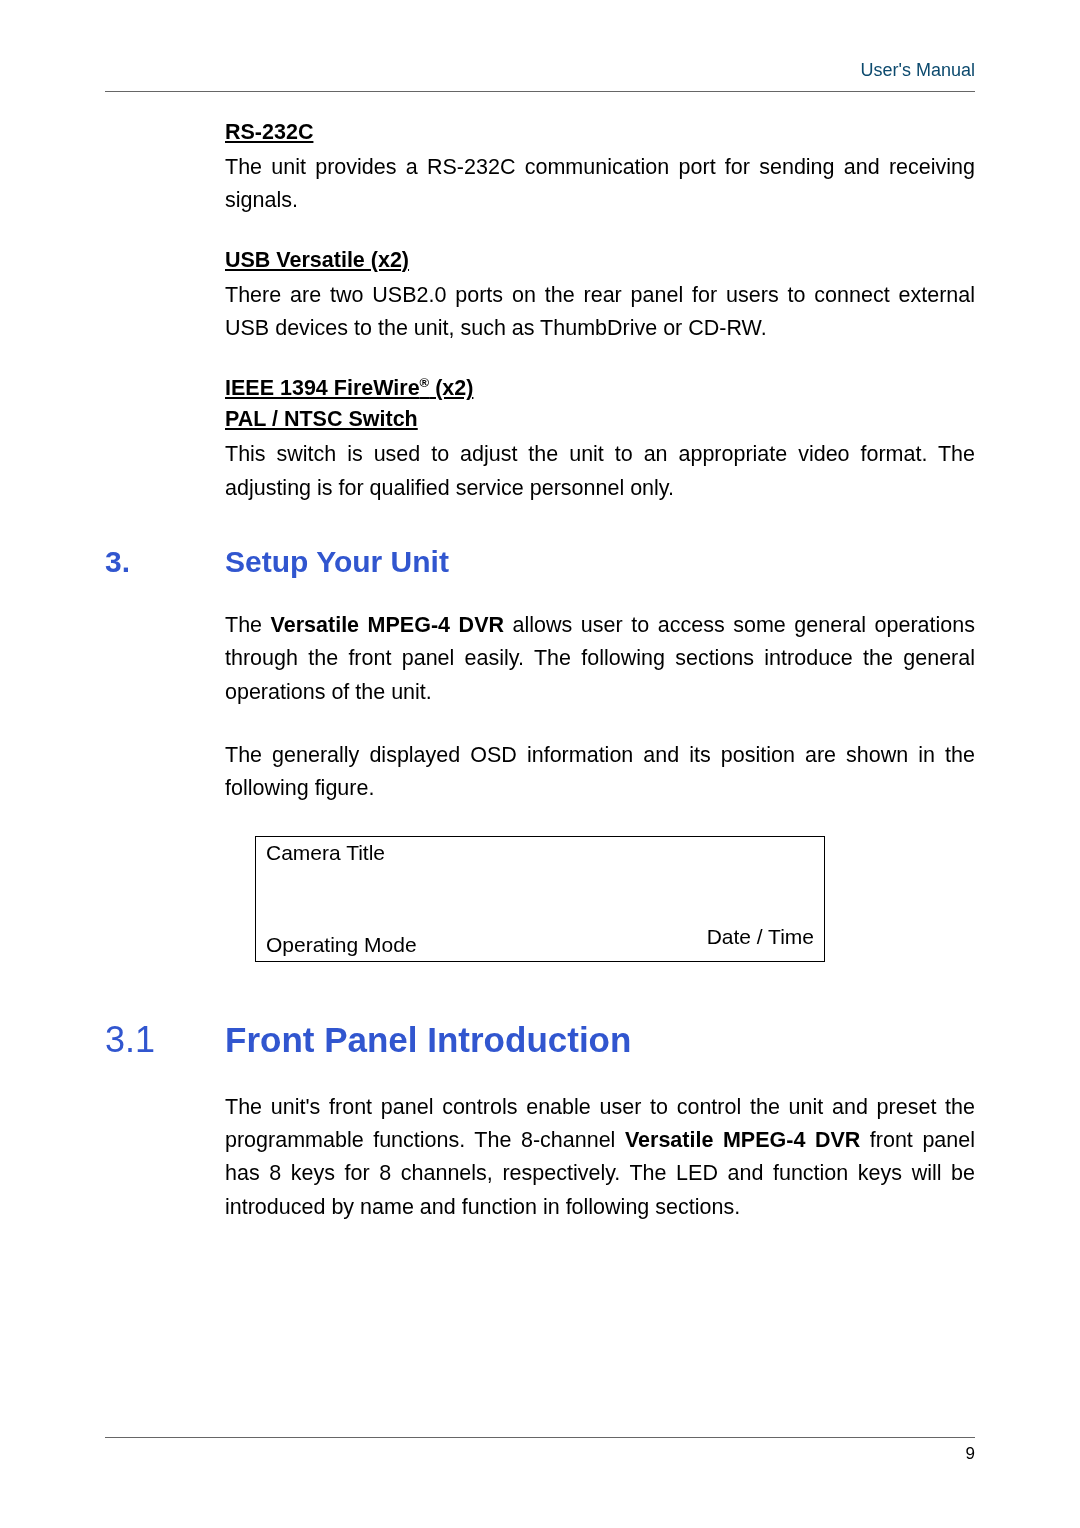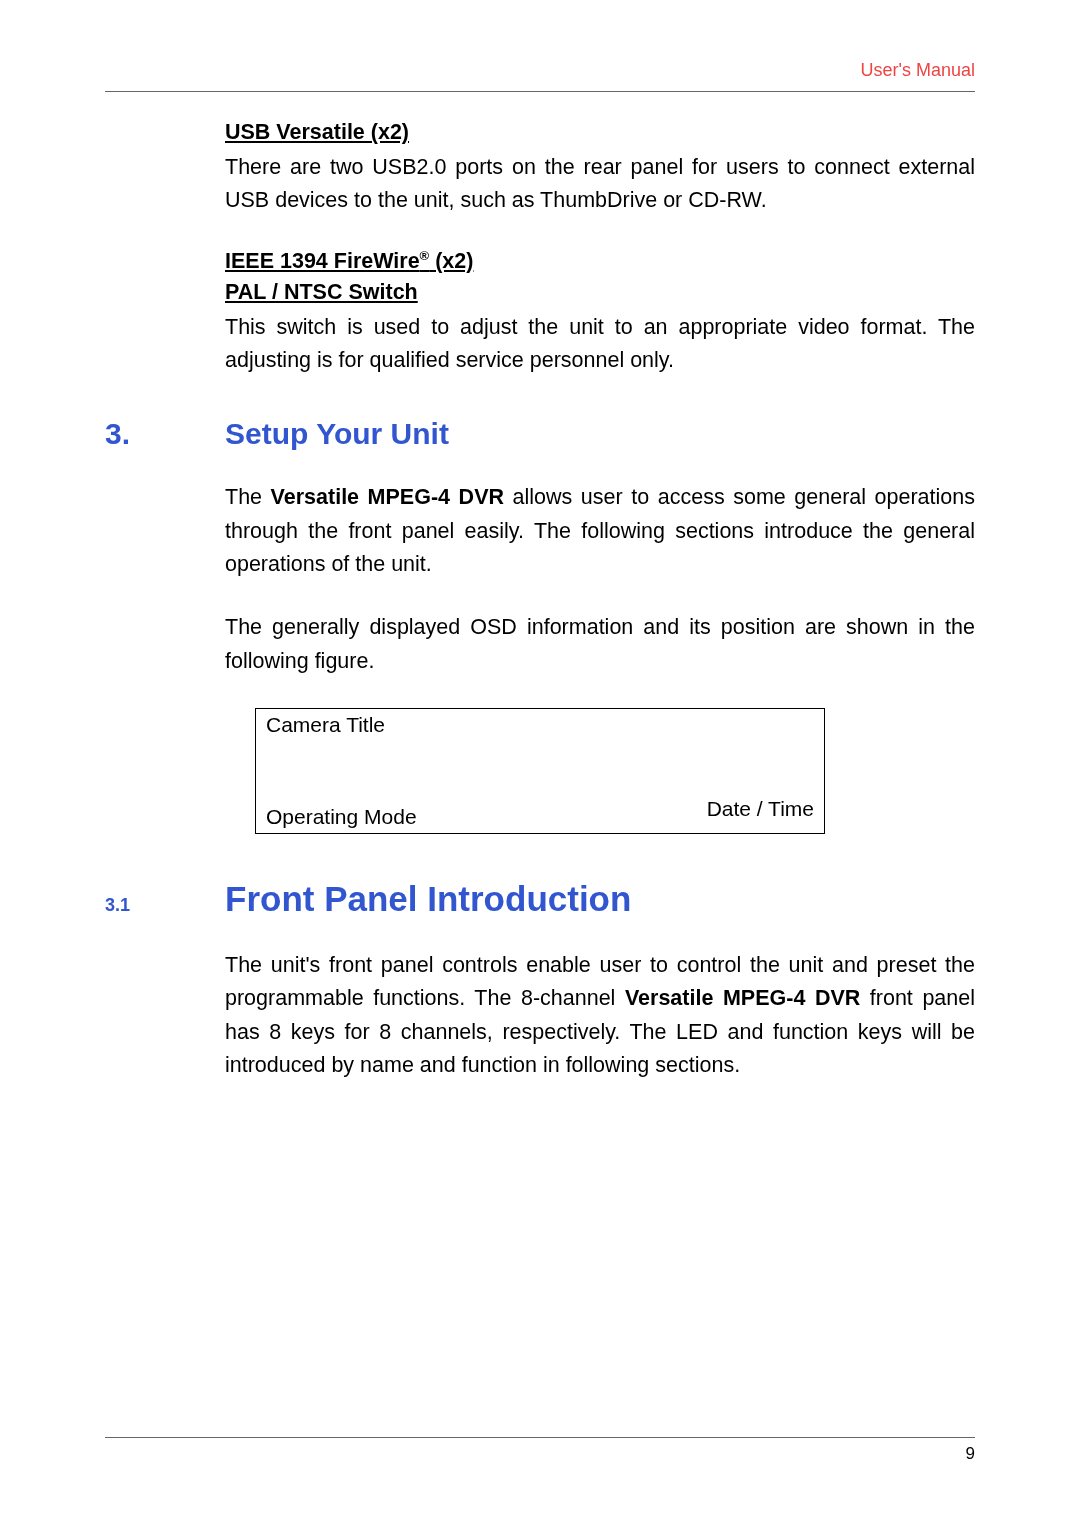"User's Manual" .header-text { color: #ef4444 -> #0c4a6e }
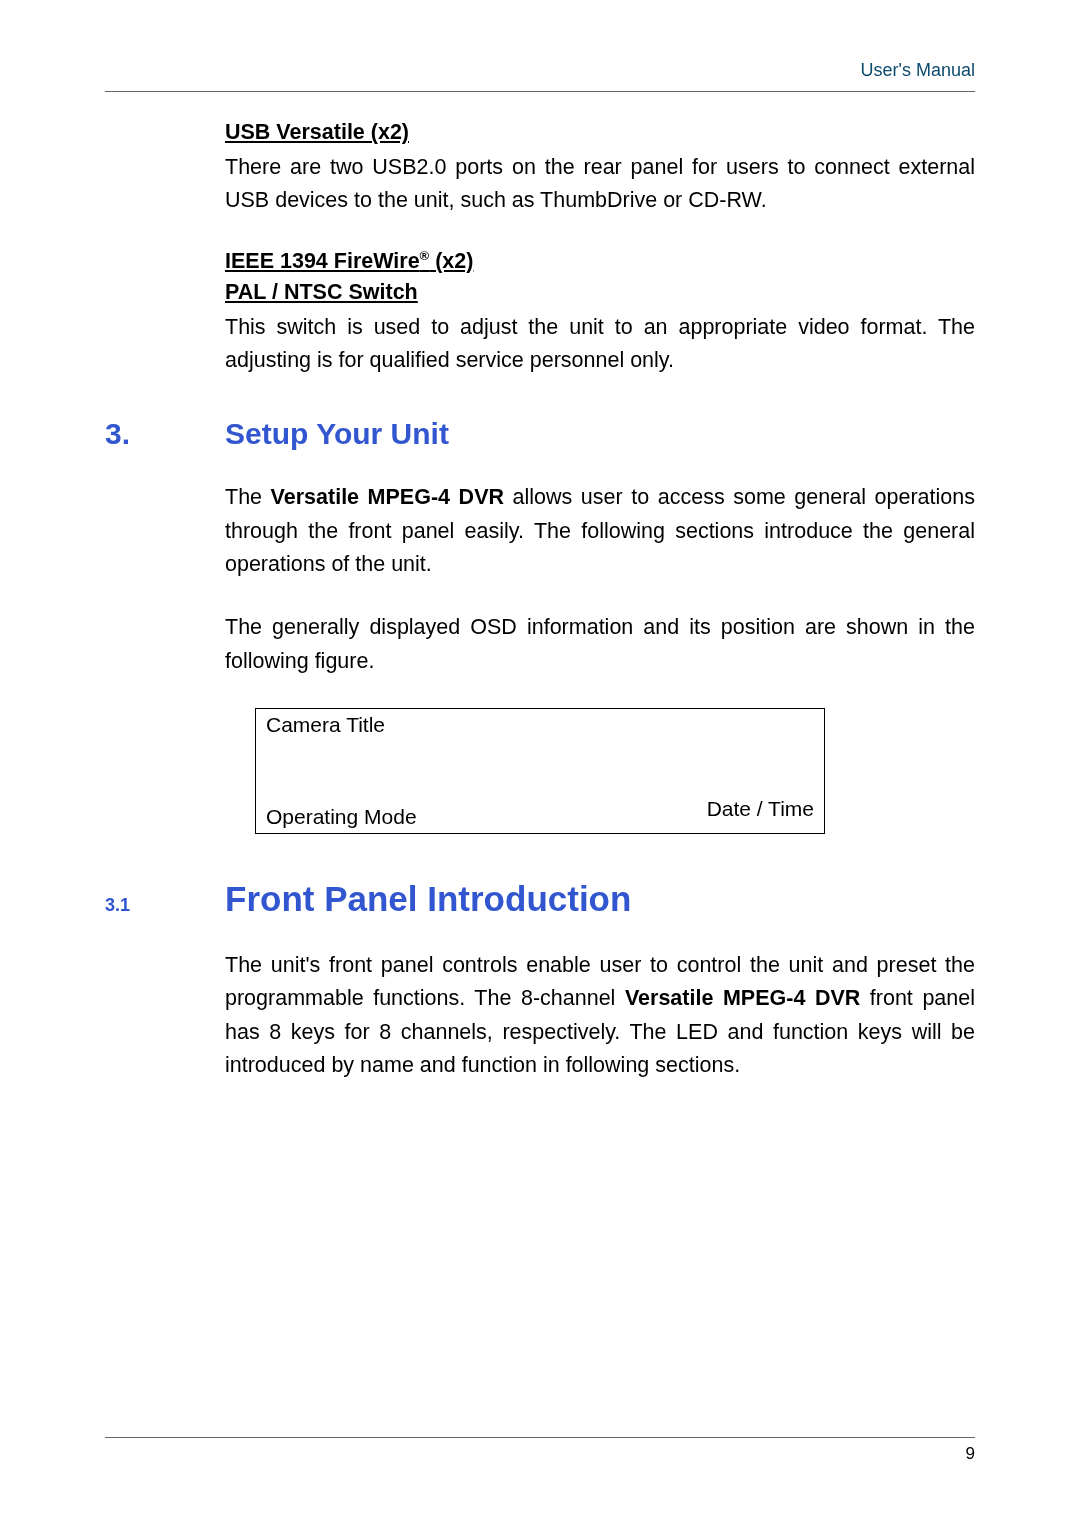"RS-232C" div { html: none -> <div> <span>RS-232C</span> <p>The unit provides a RS-232C communication port for sending and receiving signals.</p> </div> }
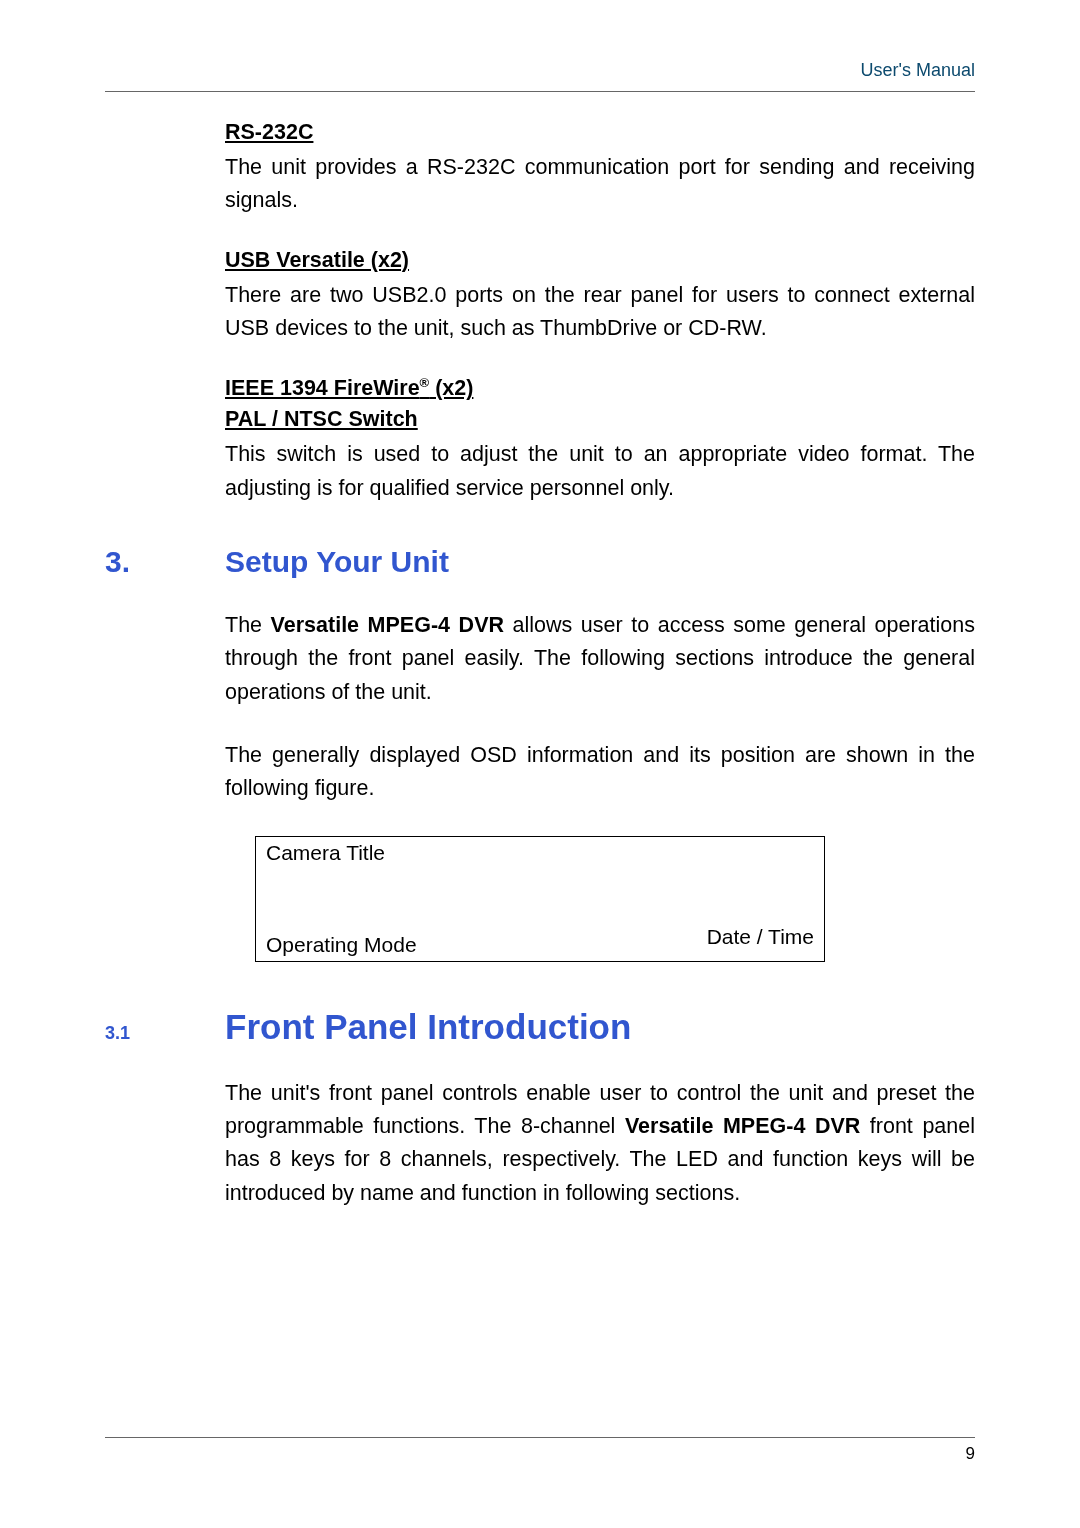"3.1" .section-num-sub { font-size: 18px -> 36px; font-weight: bold -> normal }
